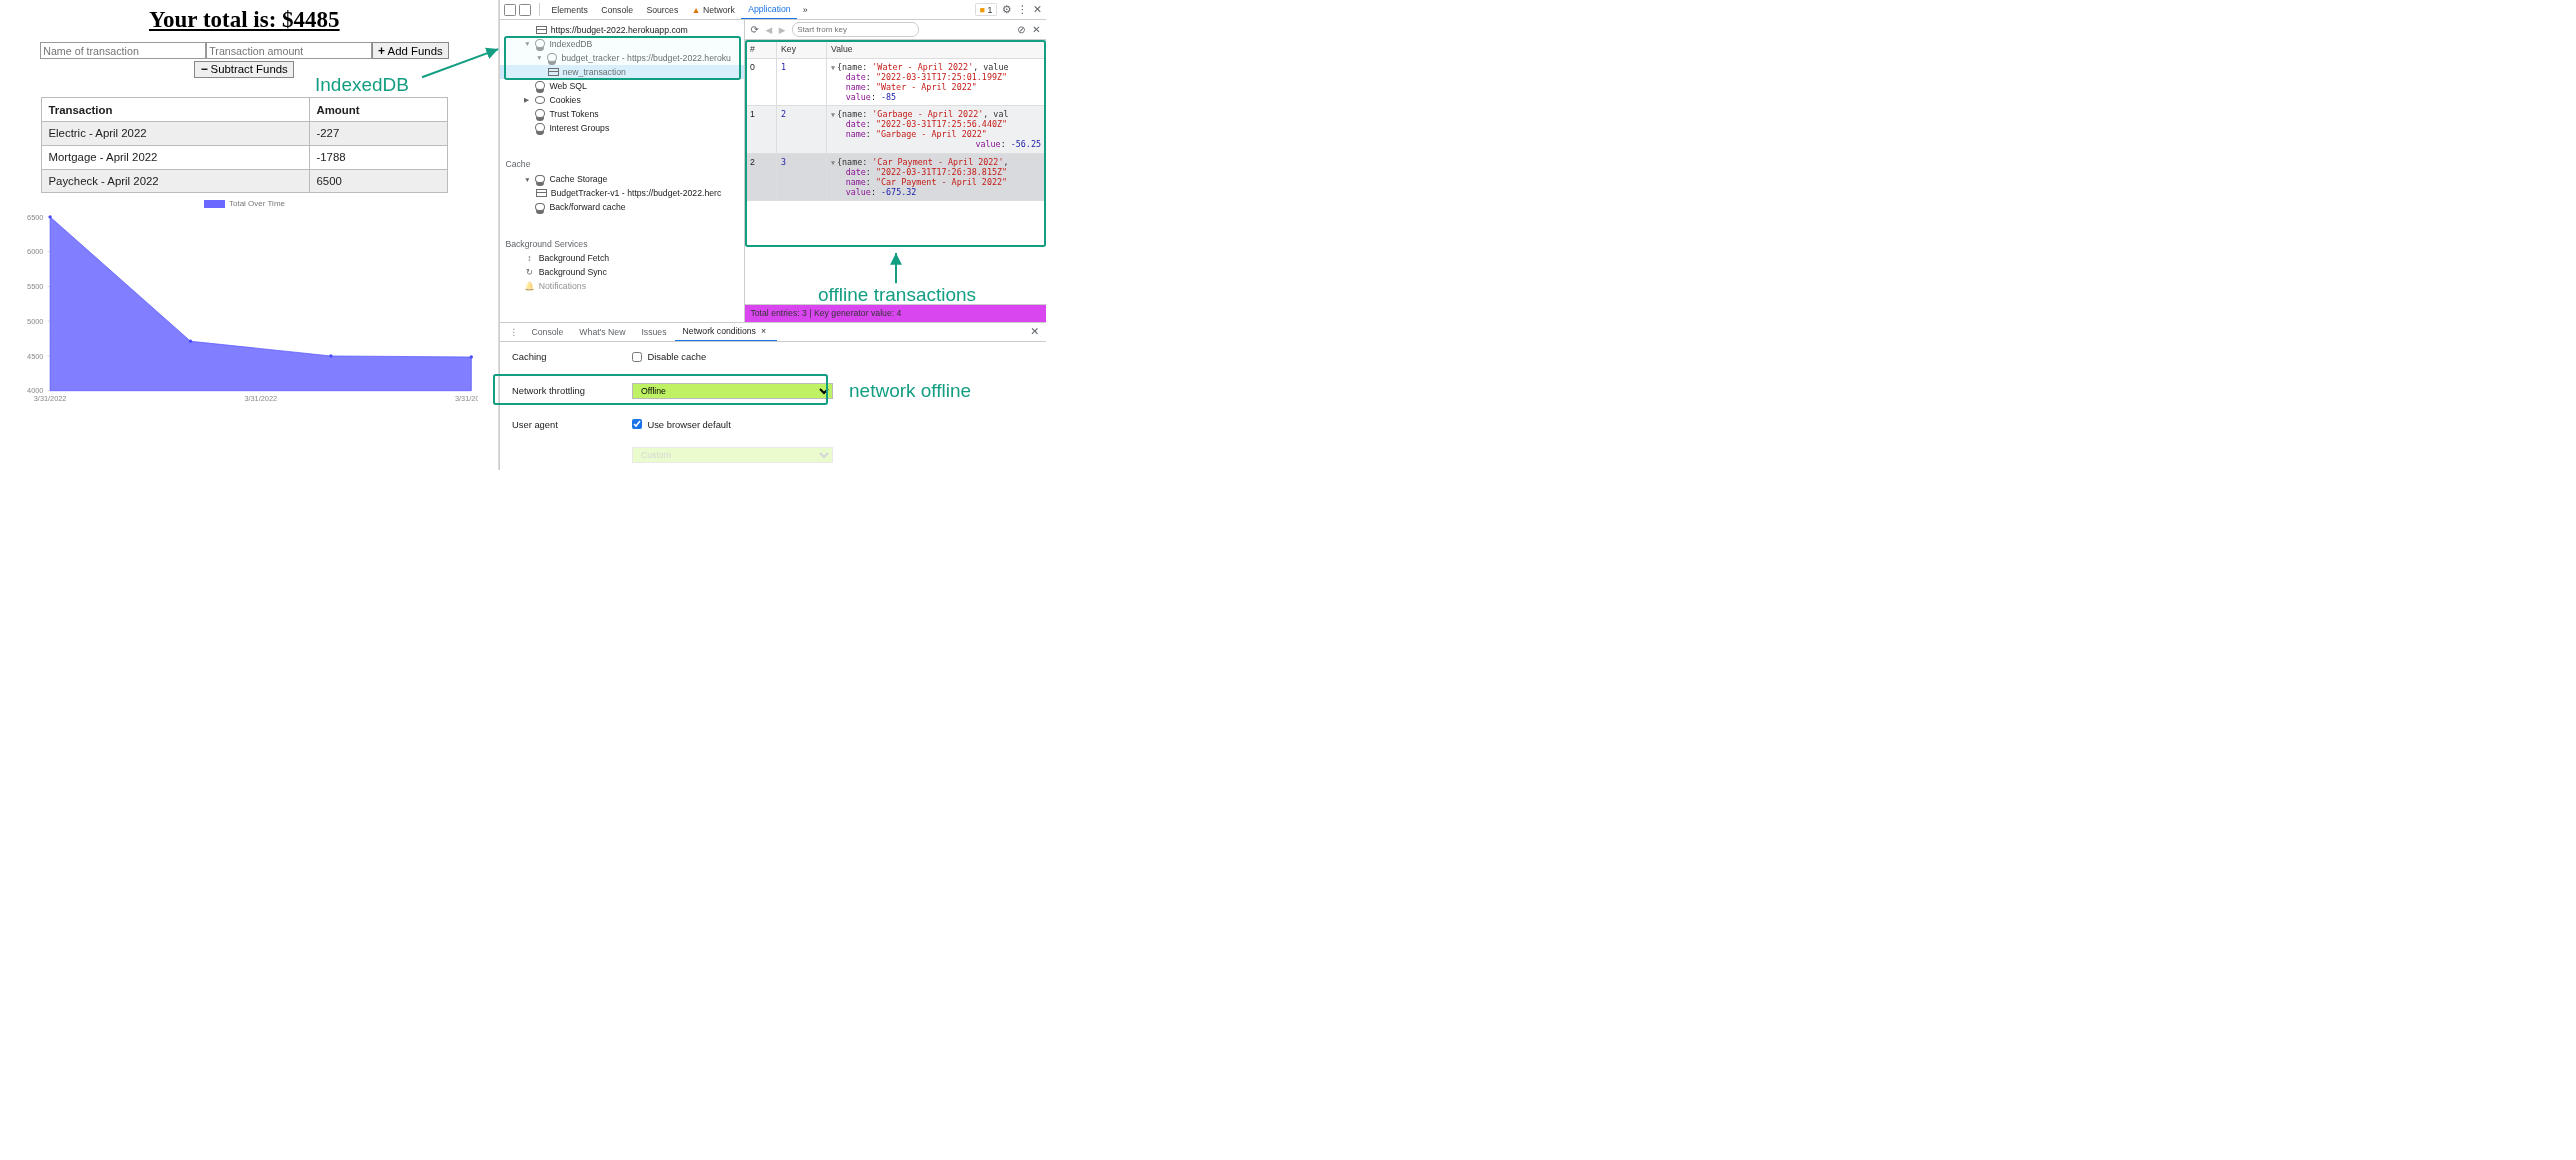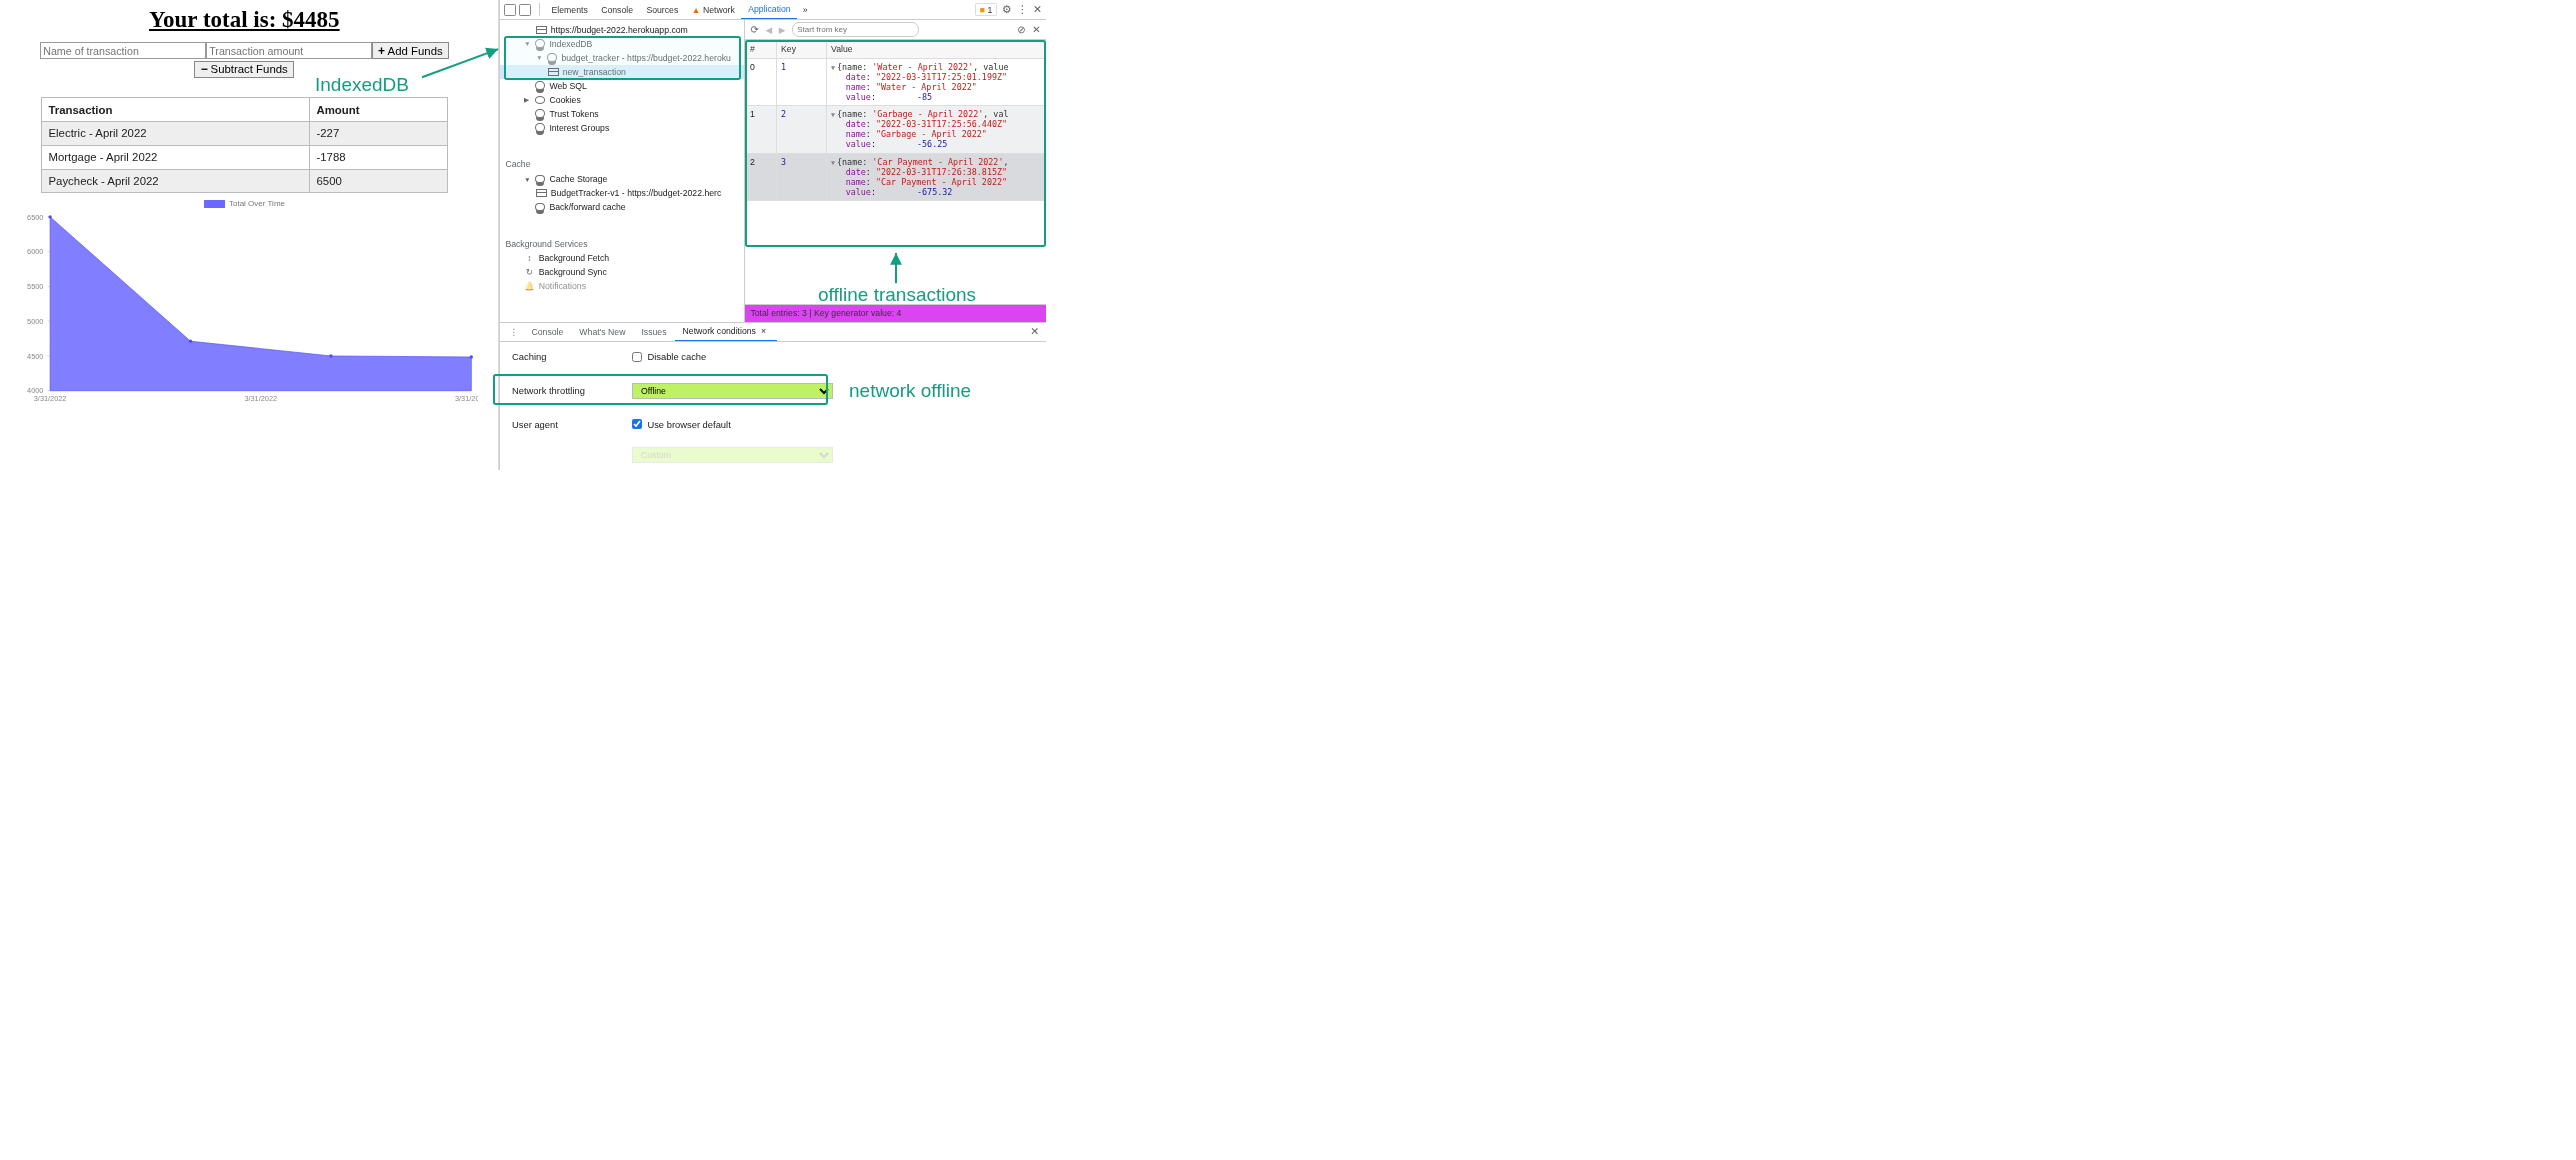"-85" .num { margin-left: 36px -> none }
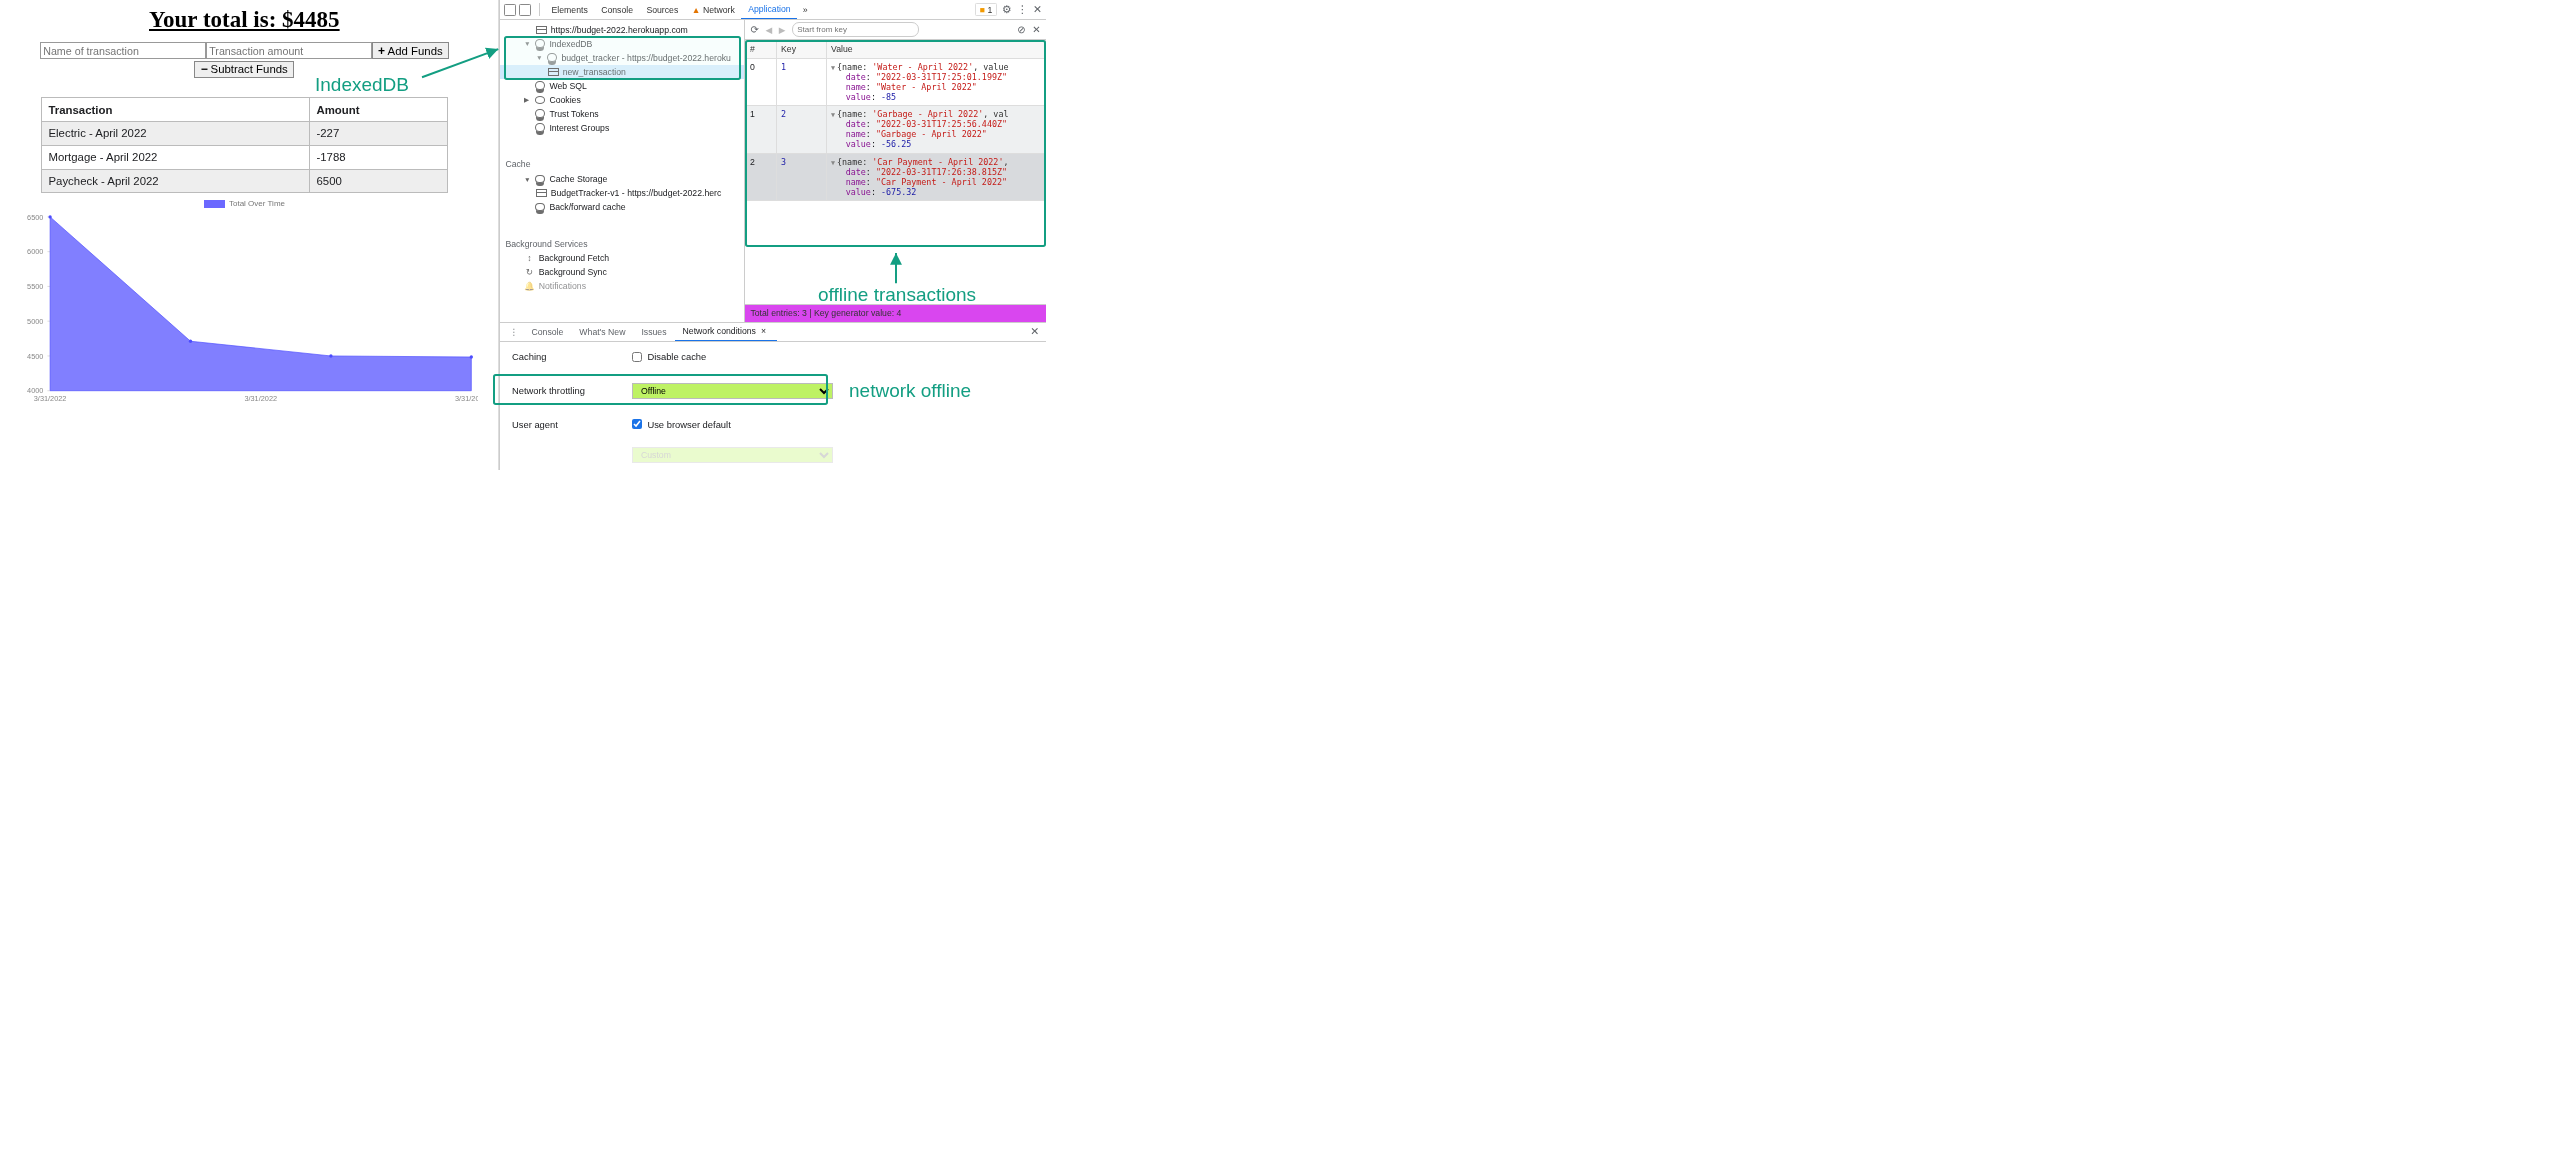"value: -56.25" div { text-align: none -> right }
